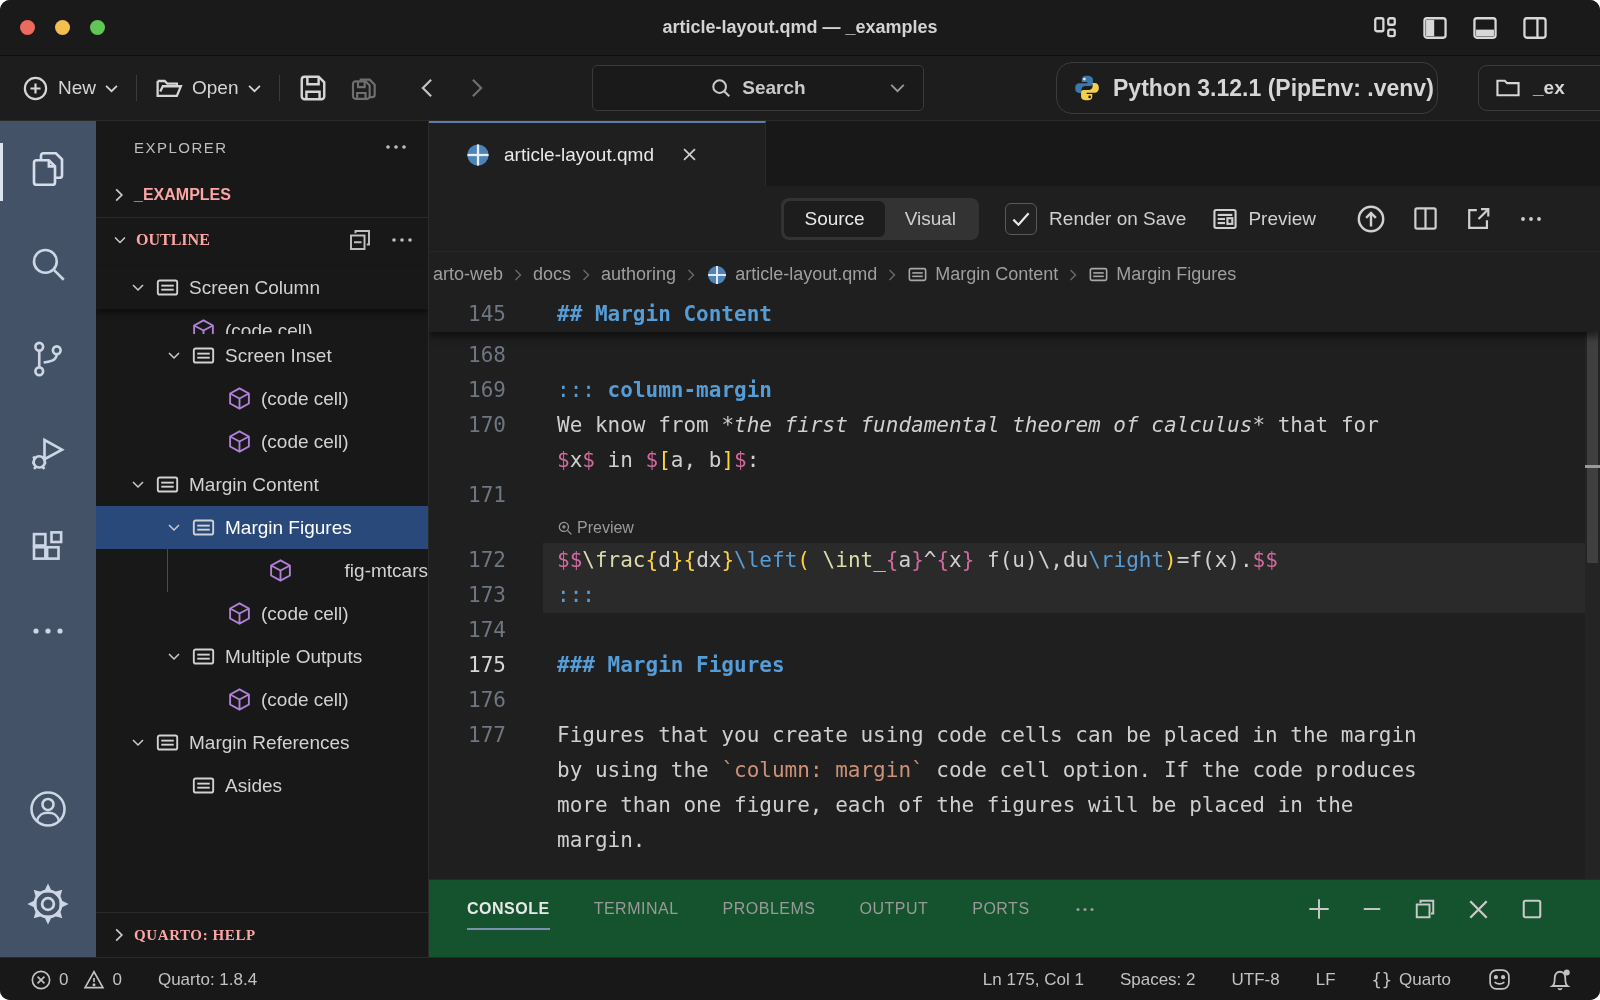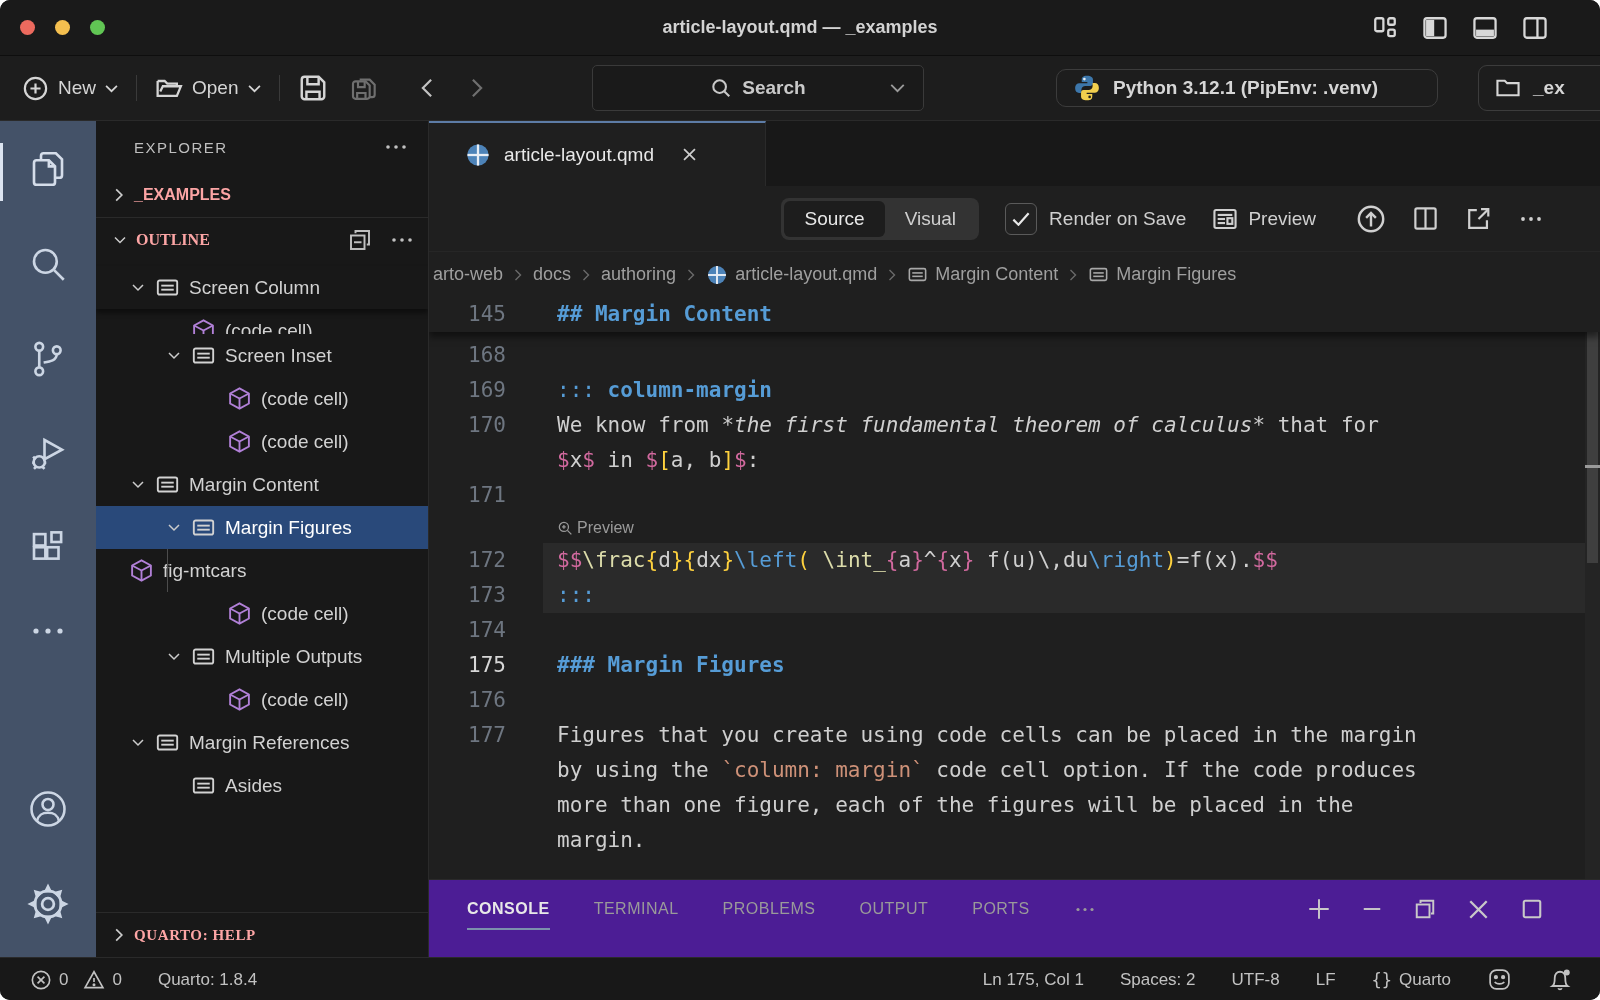"Python 3.12.1 (PipEnv: .venv)" .interp { border-radius: 10px -> 16px; font-size: 19px -> 23px; height: 38px -> 52px }
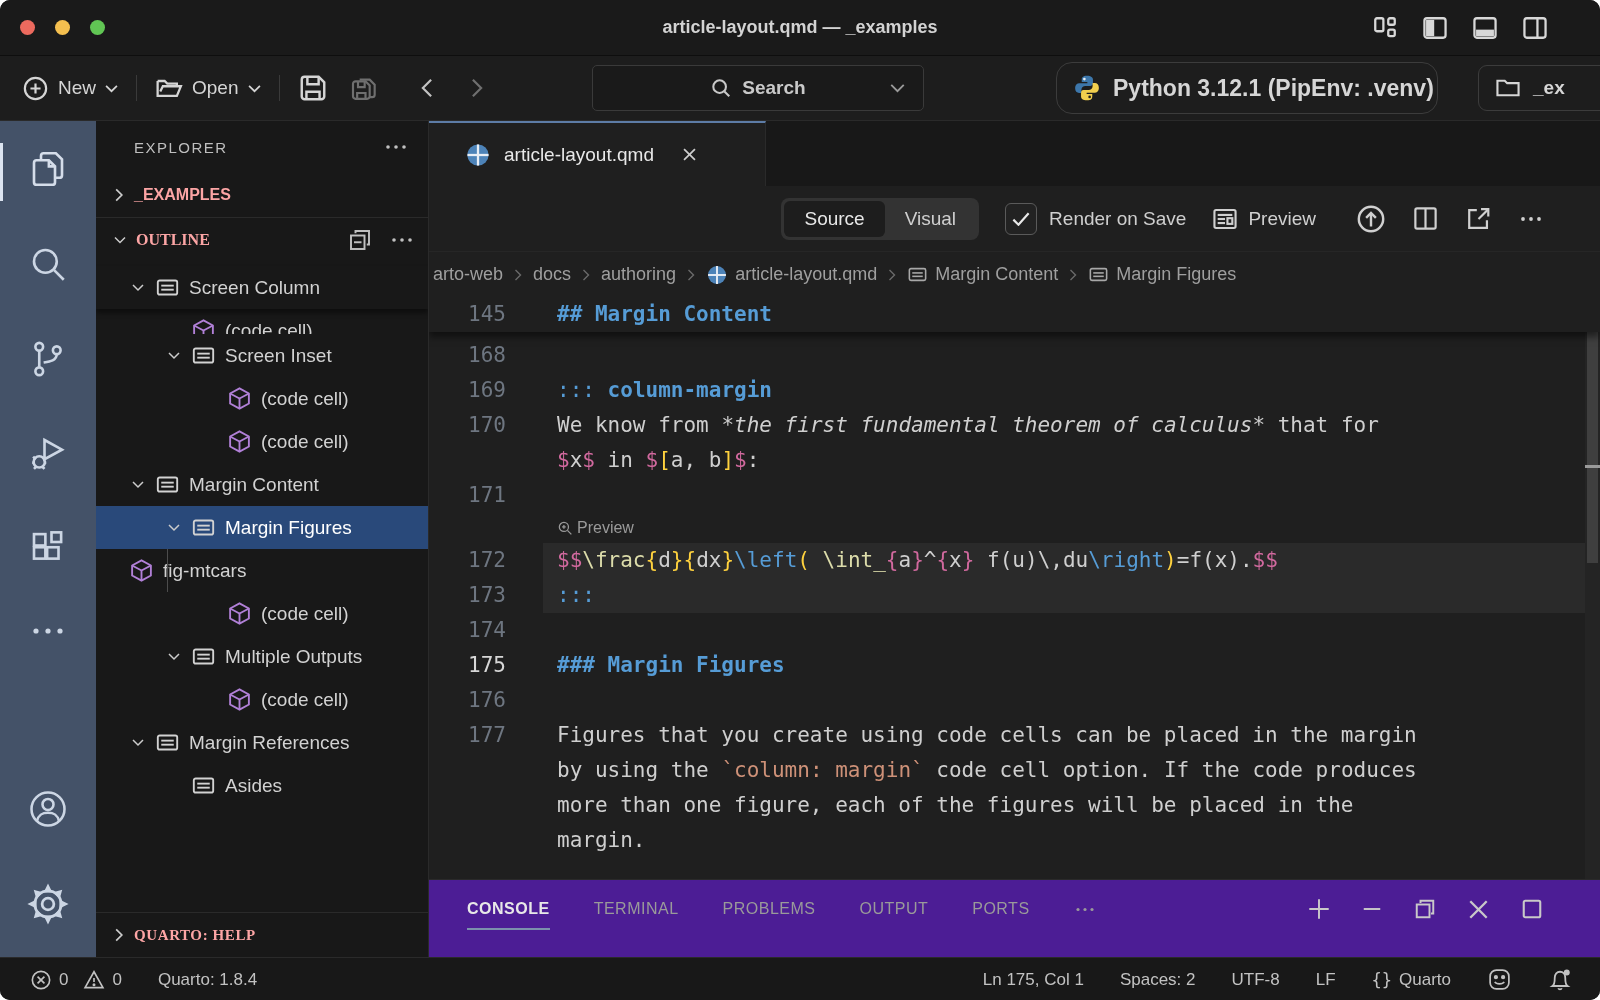"fig-mtcars" div.tinner { justify-content: none -> space-between; padding-left: none -> 98px }
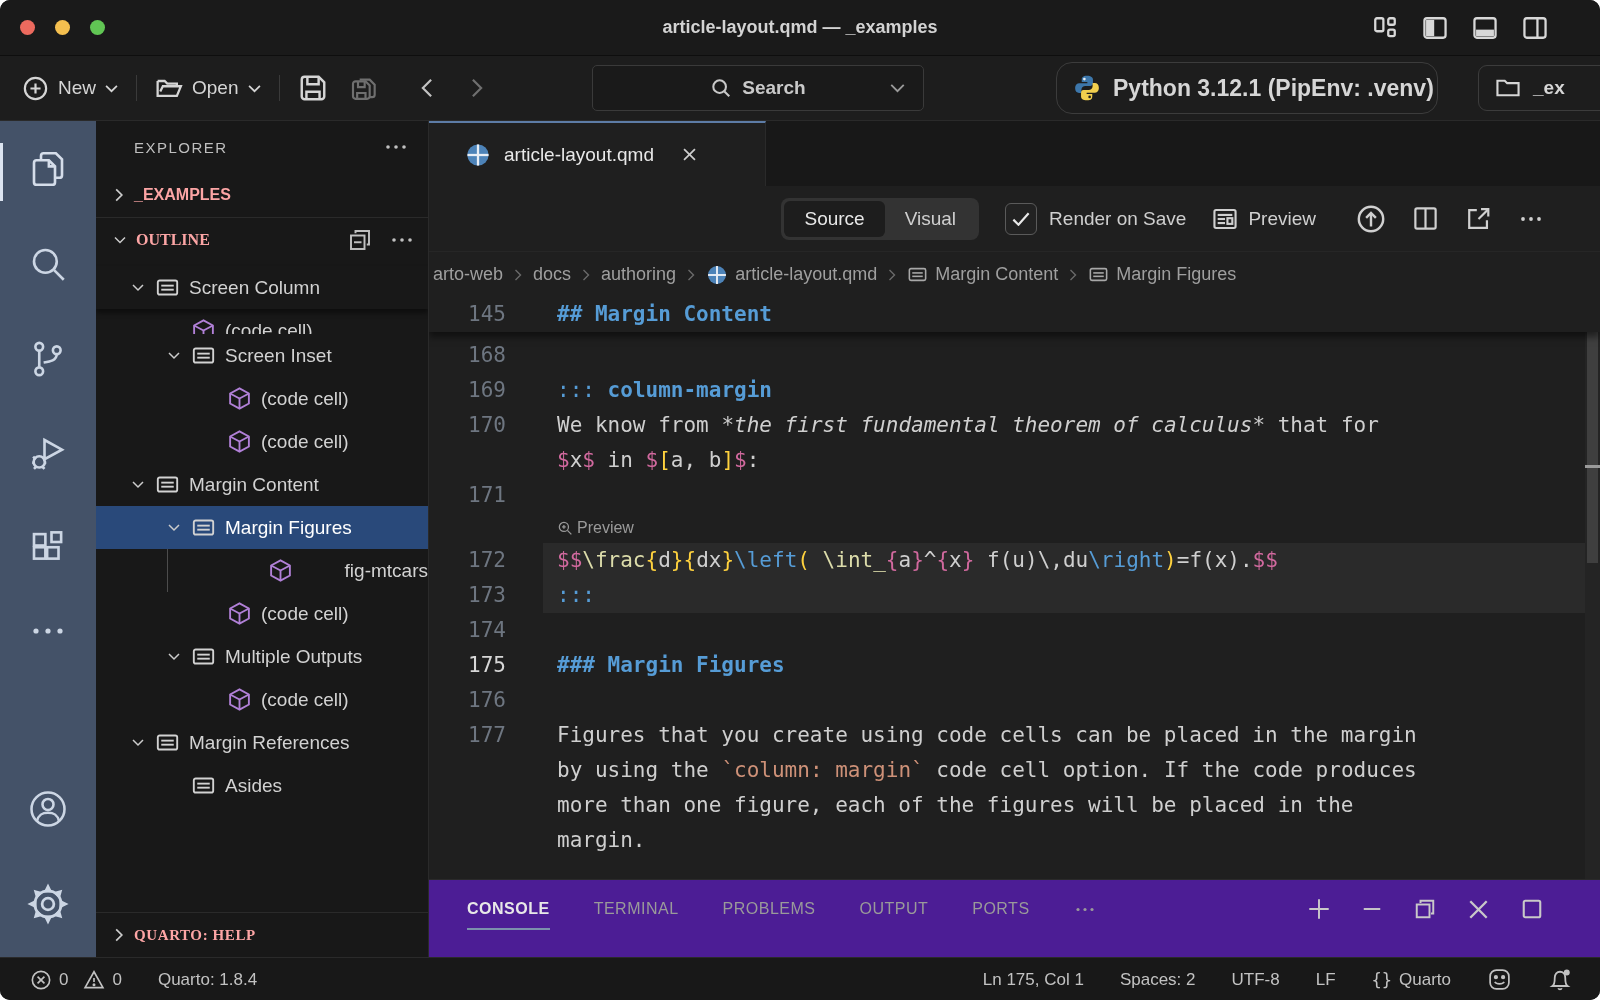"CONSOLE" .panel { background: #4c1d95 -> #14532d }
